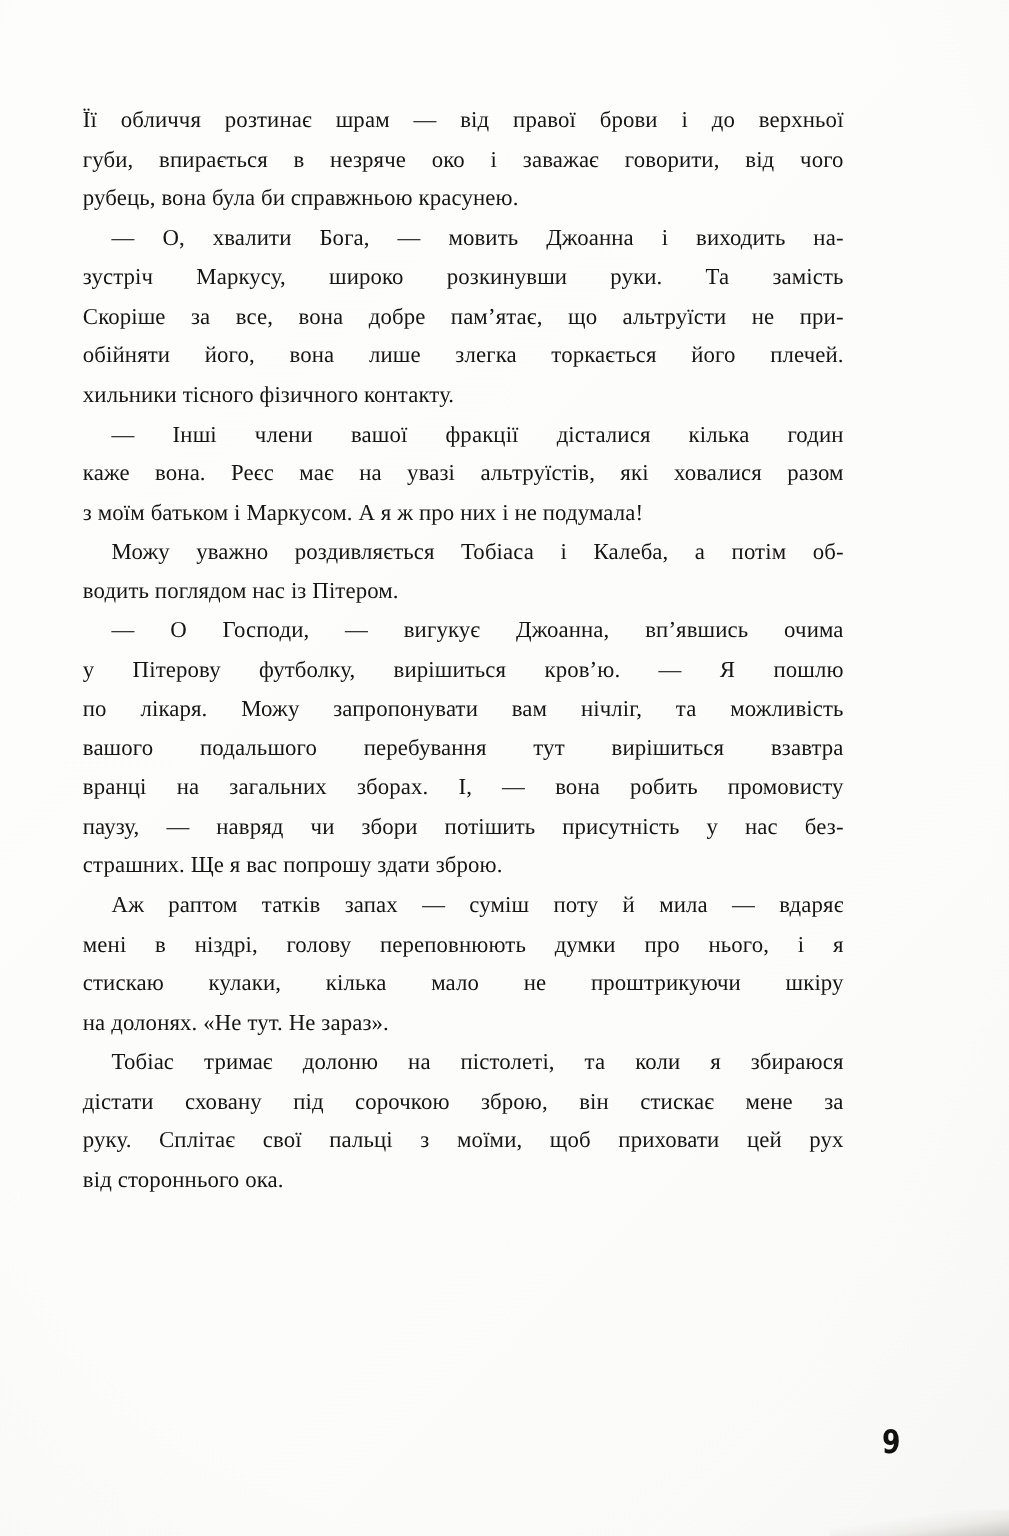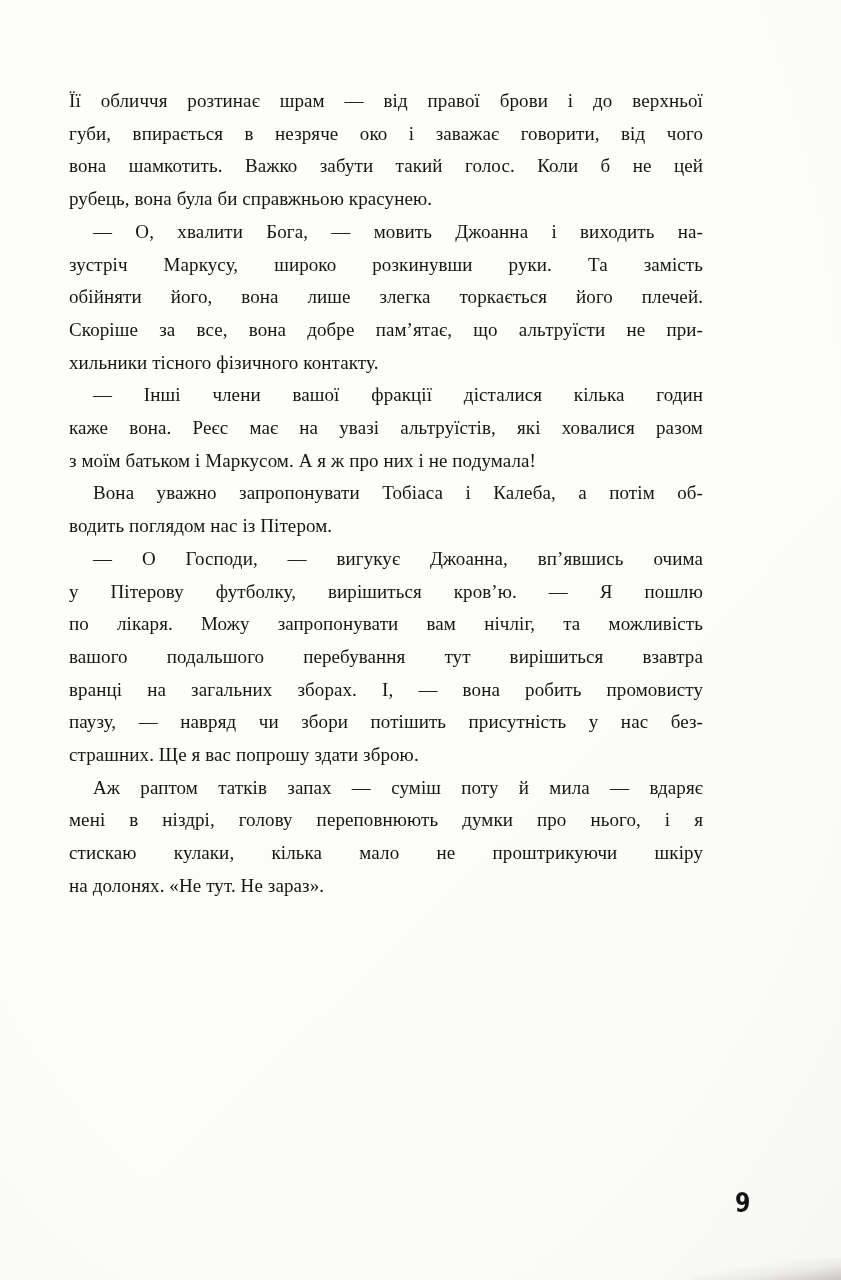"вона шамкотить. Важко забути такий" div.line { html: <div>вона шамкотить. Важко забути такий голос. Коли б не цей</div> -> none }
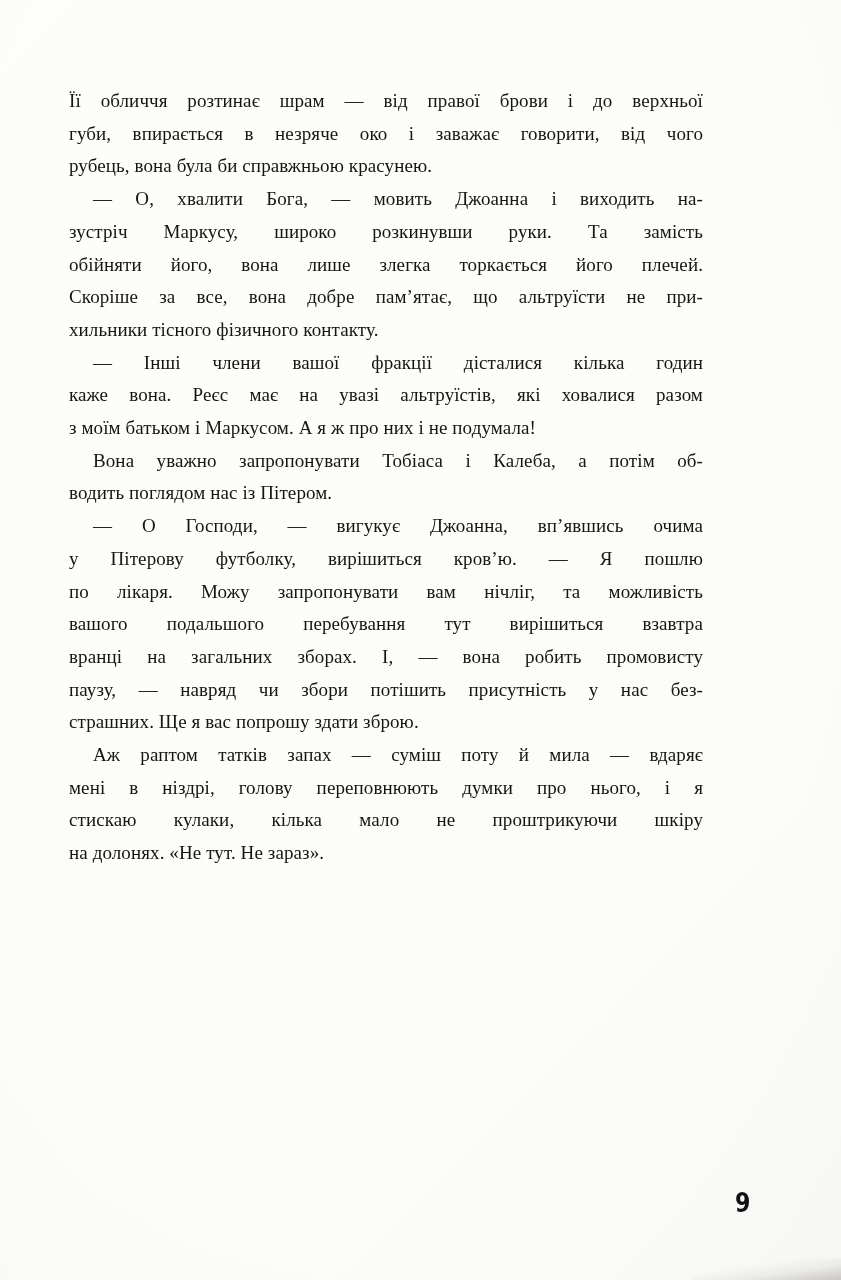"обійняти його, вона лише злегка" div.line { order: before "Скоріше за все, вона добре" -> after "Скоріше за все, вона добре" }
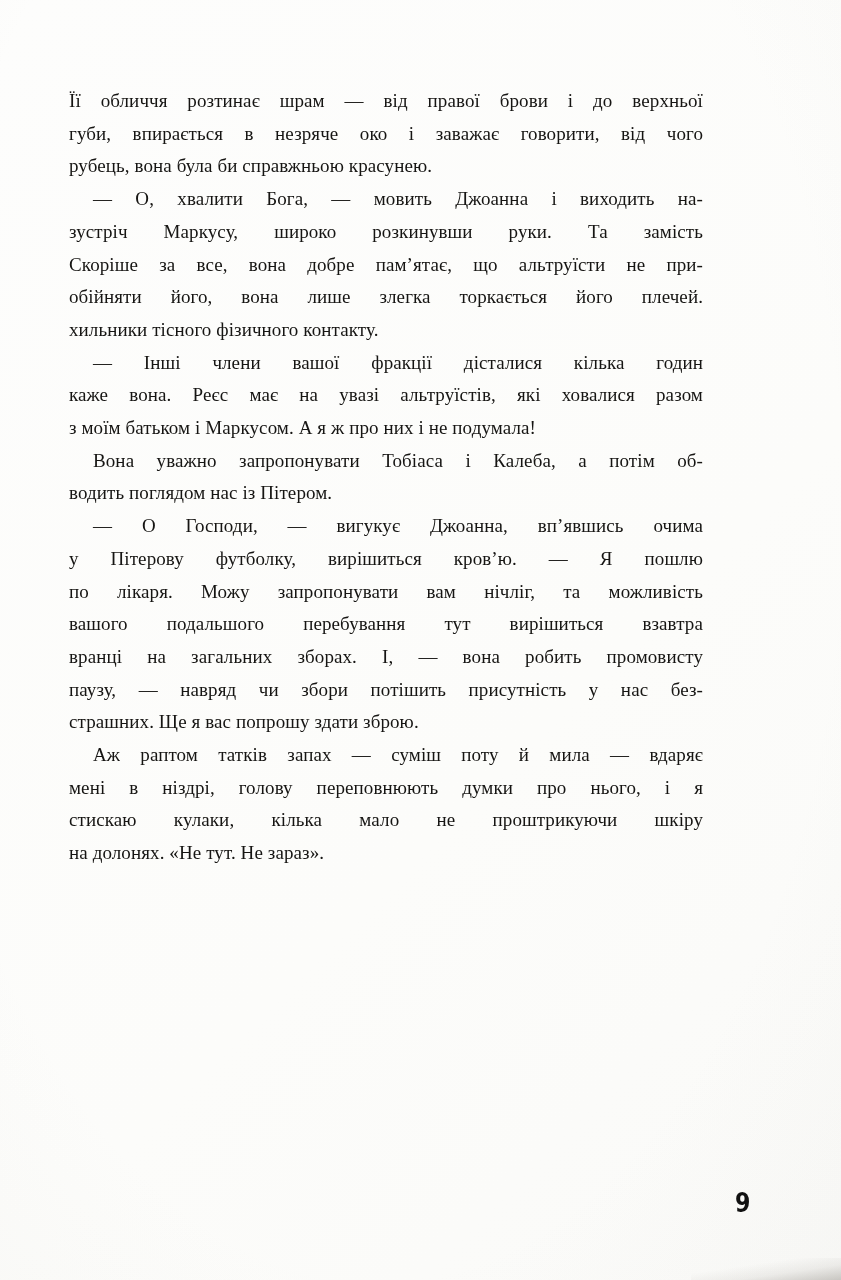"Вона уважно запропонувати Тобіаса і" div.line { text: Вона уважно запропонувати -> Можу уважно роздивляється }
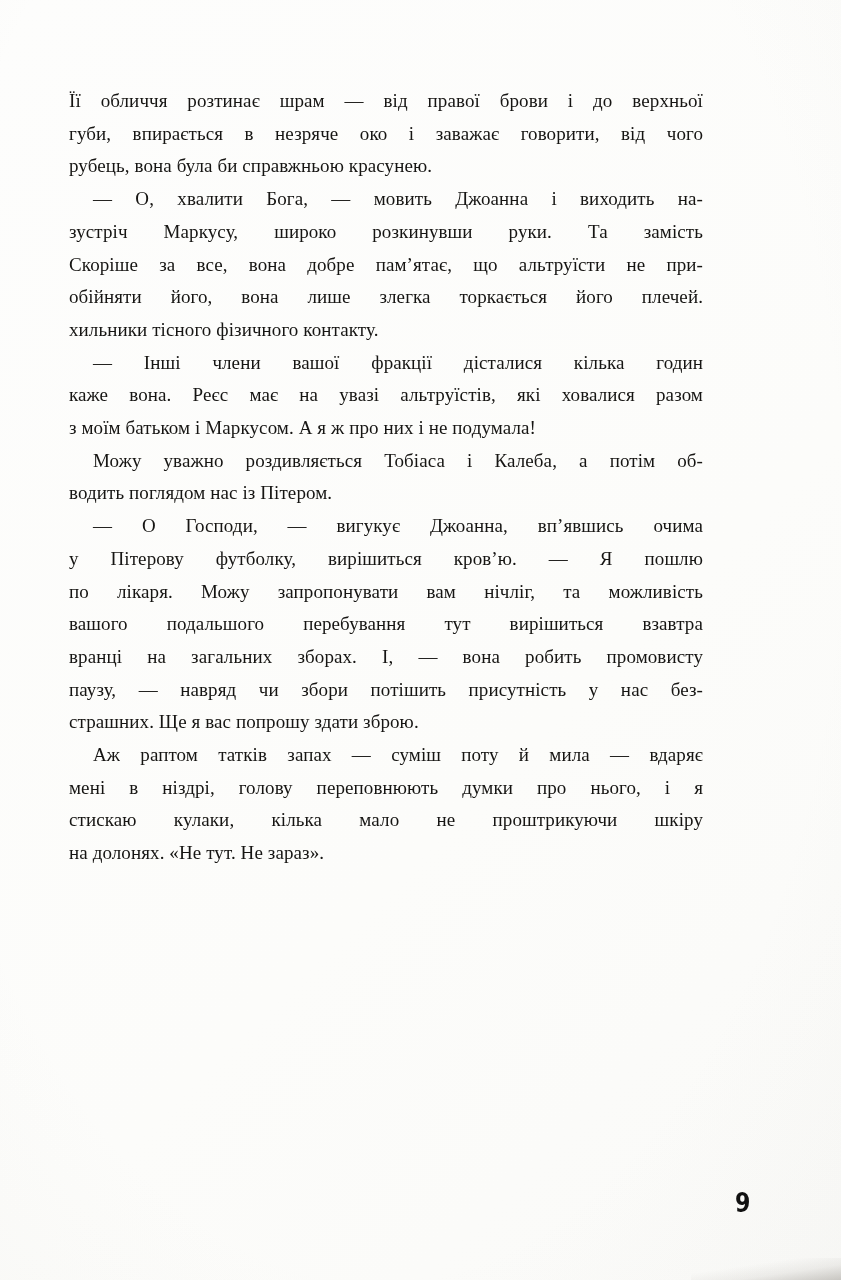"Тобіас тримає долоню на пістолеті," div.para { html: none -> <div> <div>Тобіас тримає долоню на пістолеті, та коли я збираюся</div> <div>дістати сховану під сорочкою зброю, він стискає мене за</div> <div>руку. Сплітає свої пальці з моїми, щоб приховати цей рух</div> <div>від стороннього ока.</div> </div> }
